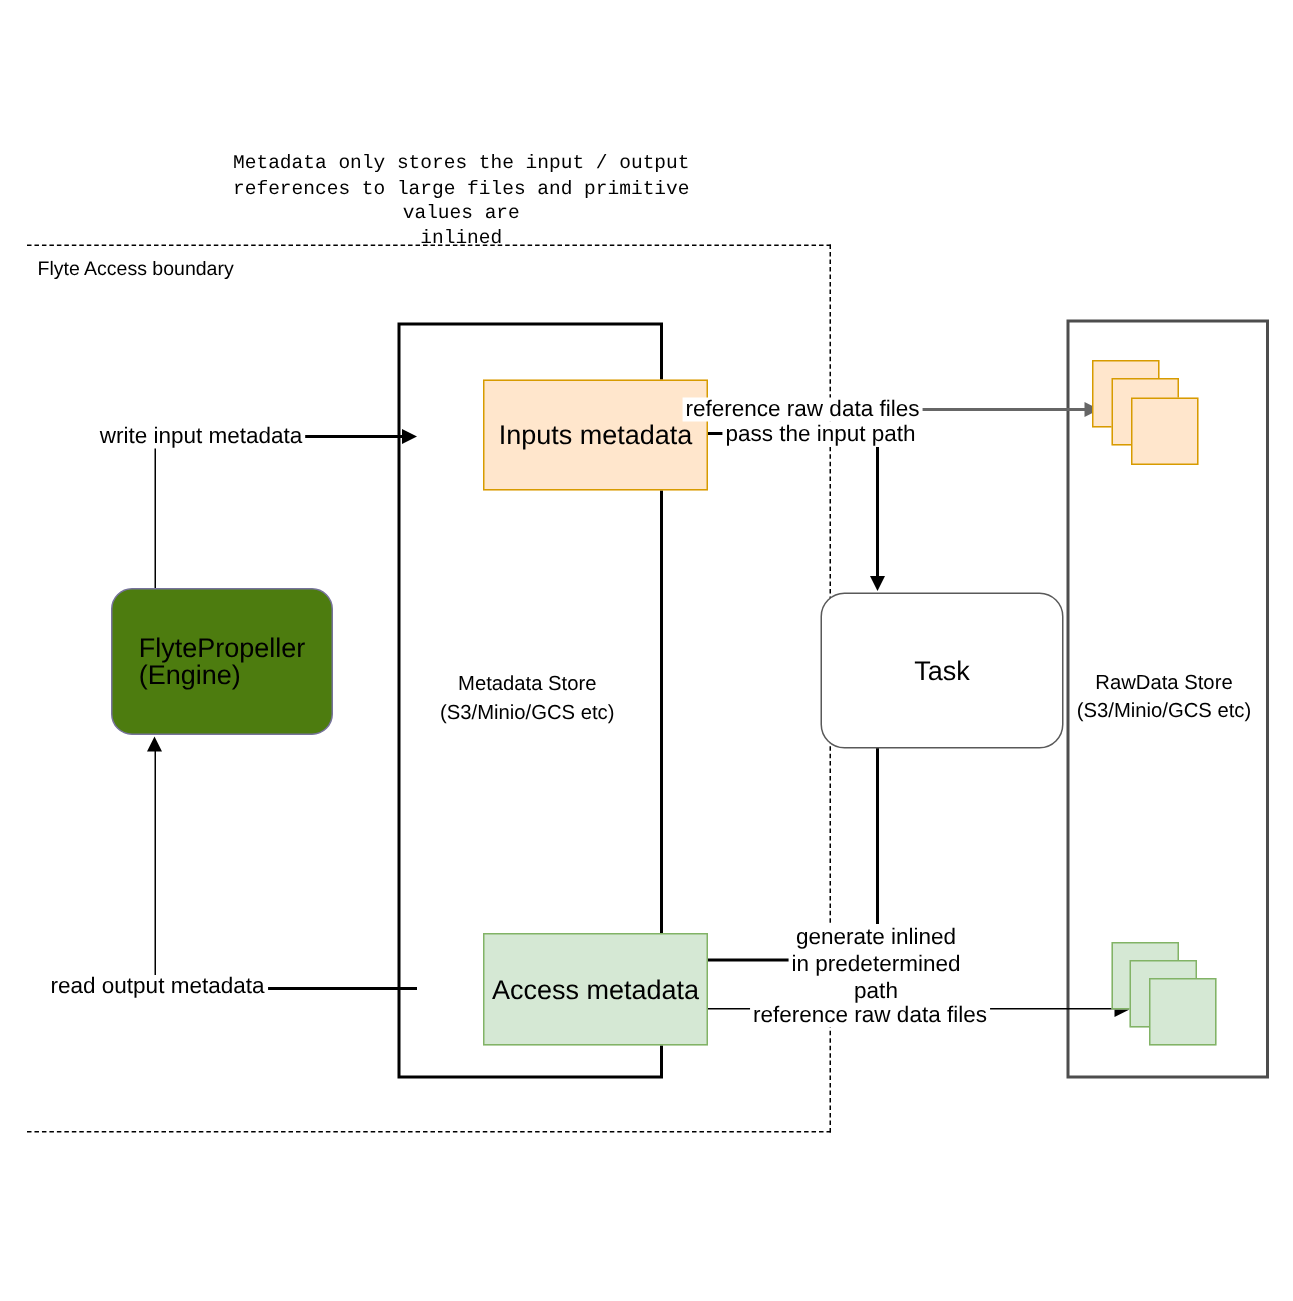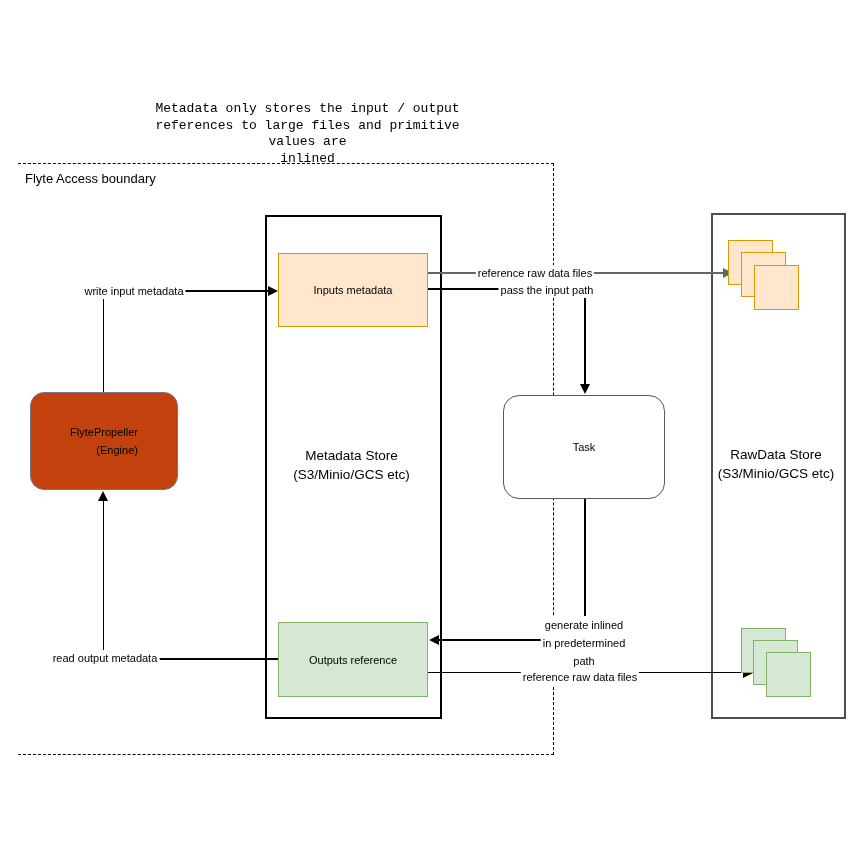"reference raw data files" .edge-label { font-size: 11px -> 15px }
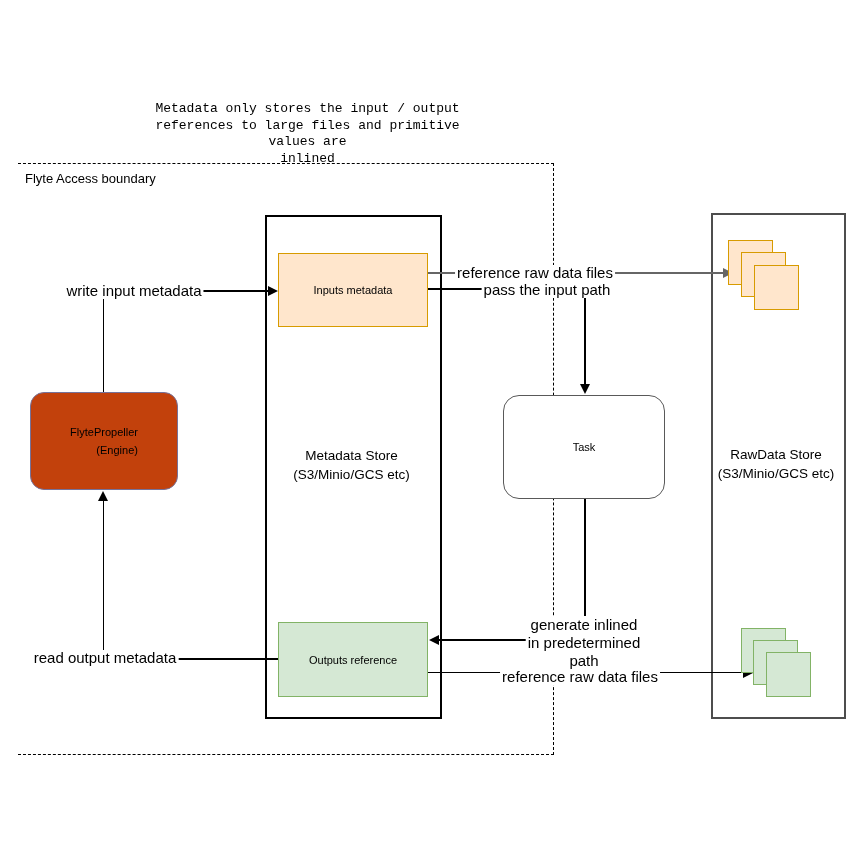"Inputs metadata" .node { font-size: 11px -> 18px; margin-left: none -> 44px; text-align: right -> left }
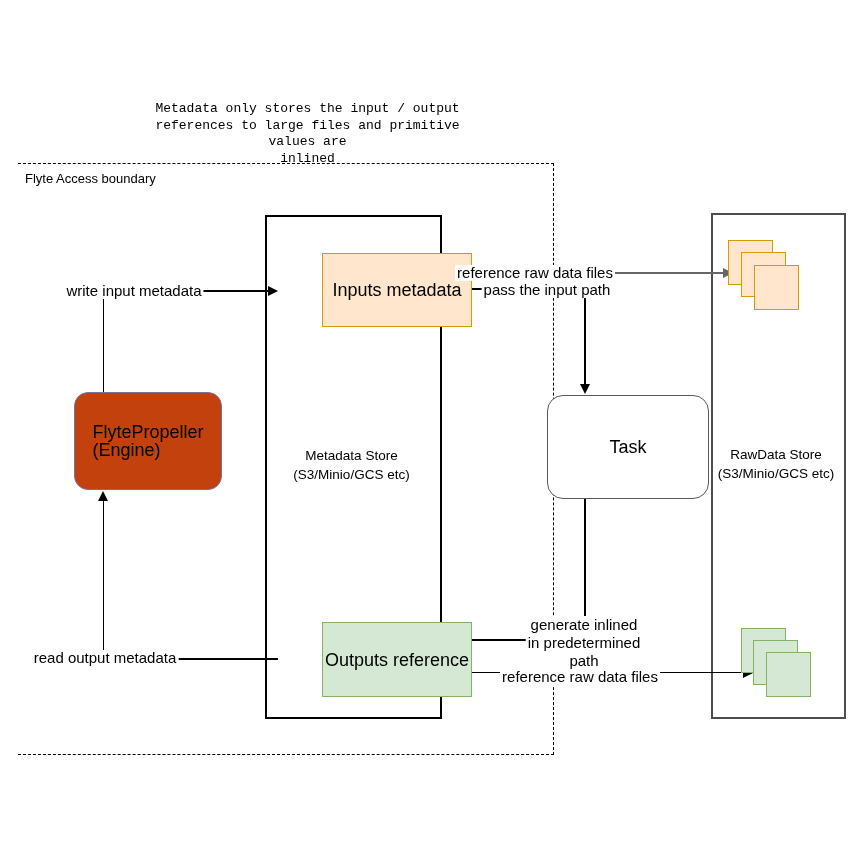"FlytePropeller" div.abs { background-color: #c2410c -> #4d7c0f }
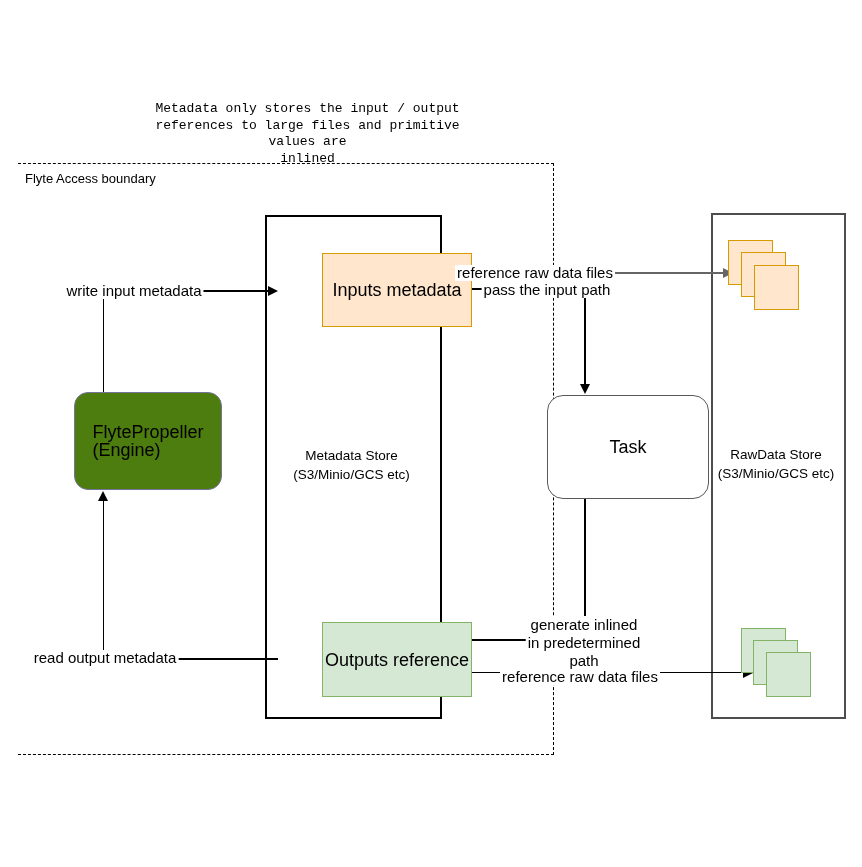"Outputs reference" div { text: Outputs reference -> Access metadata }
